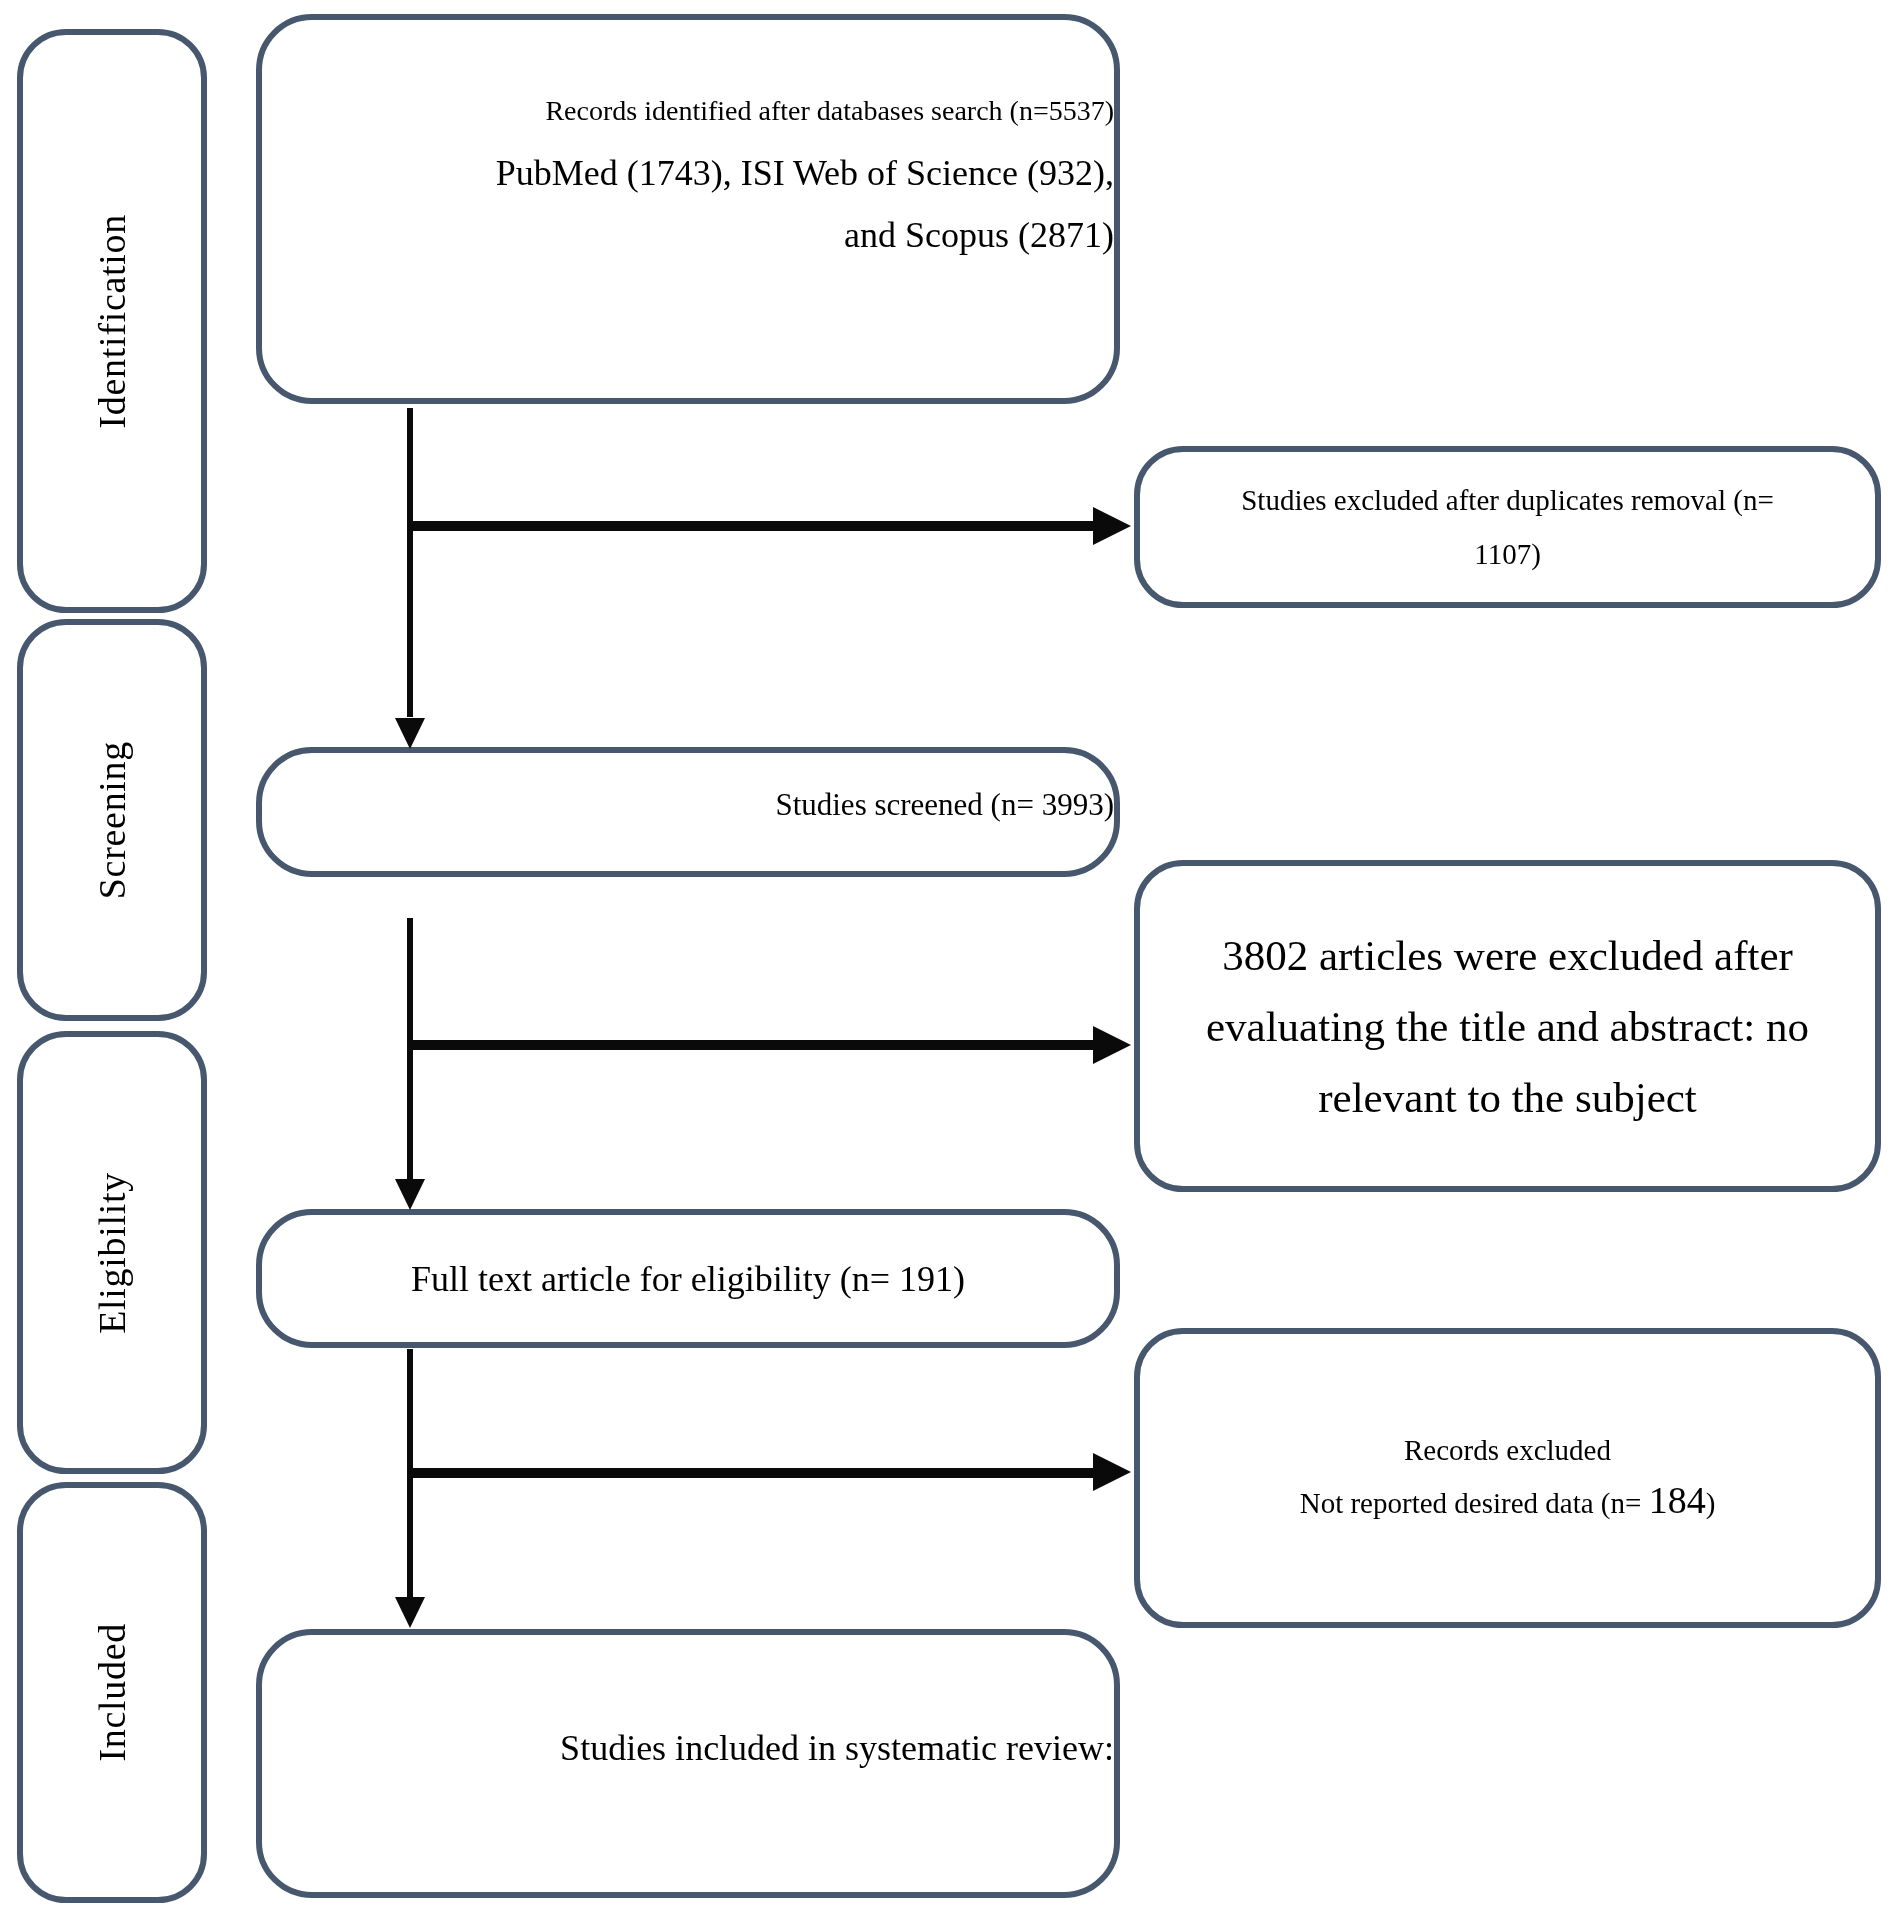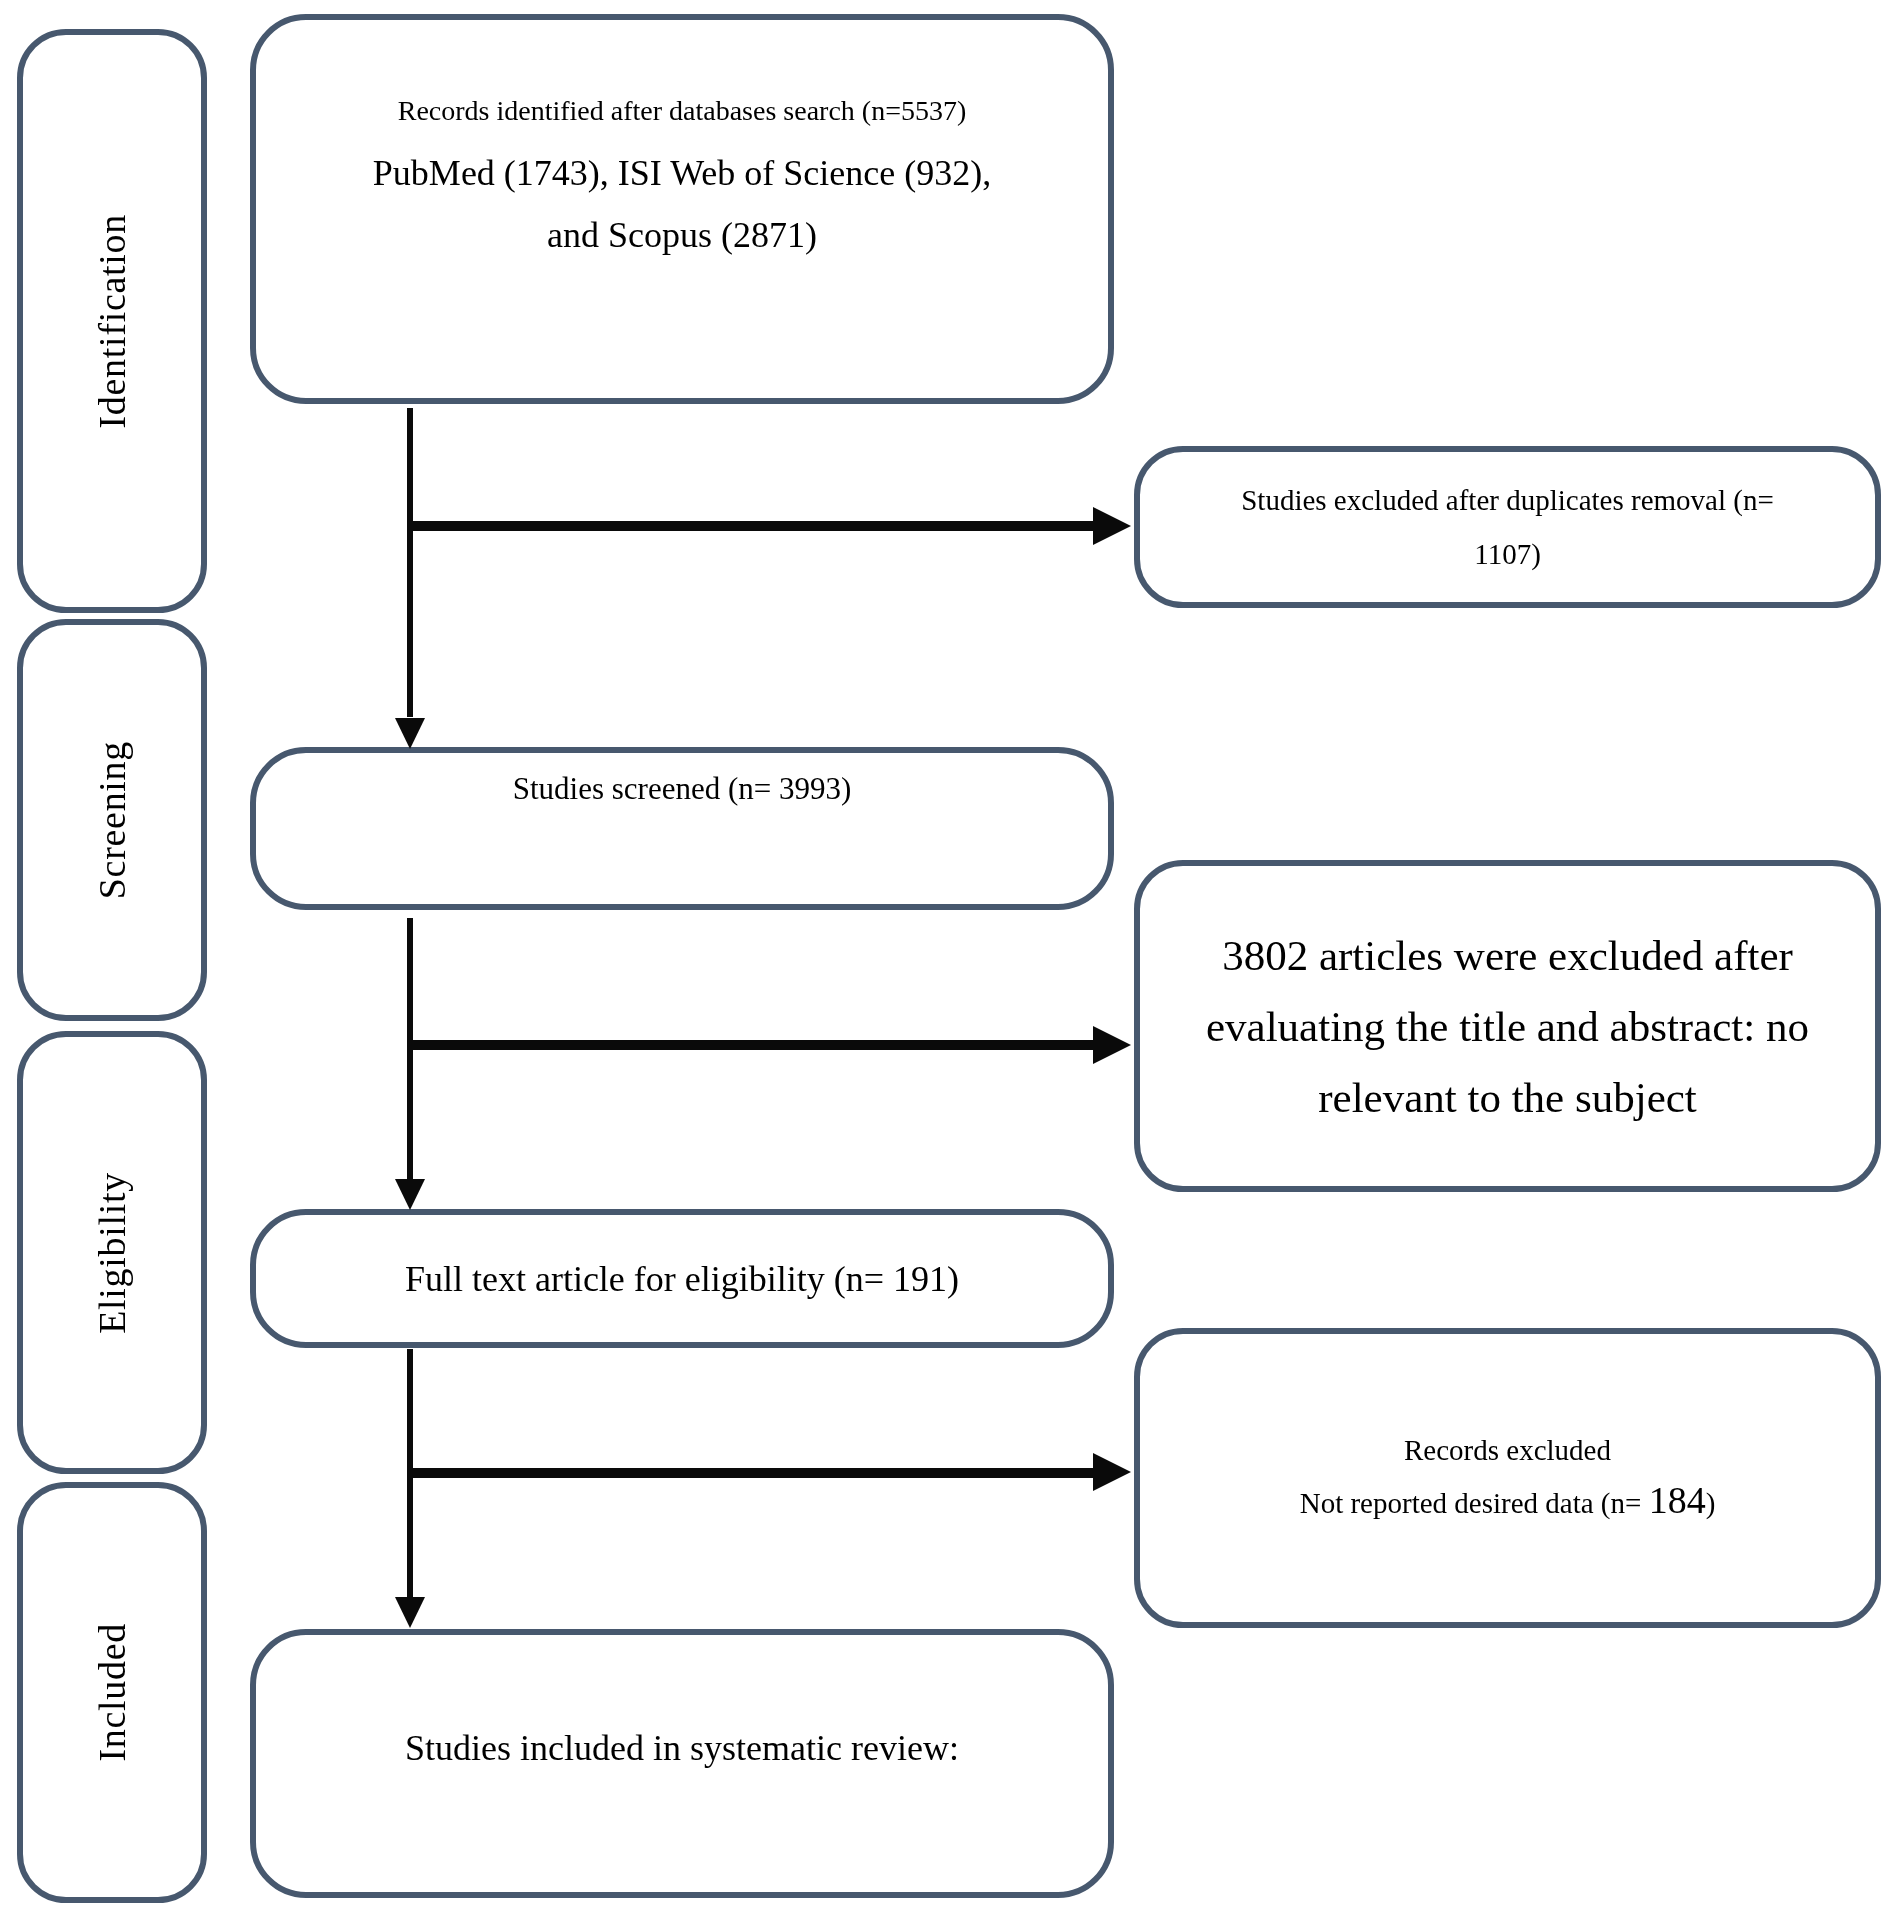"Records identified after databases" .fbox { left: 250px -> 256px; text-align: center -> right }
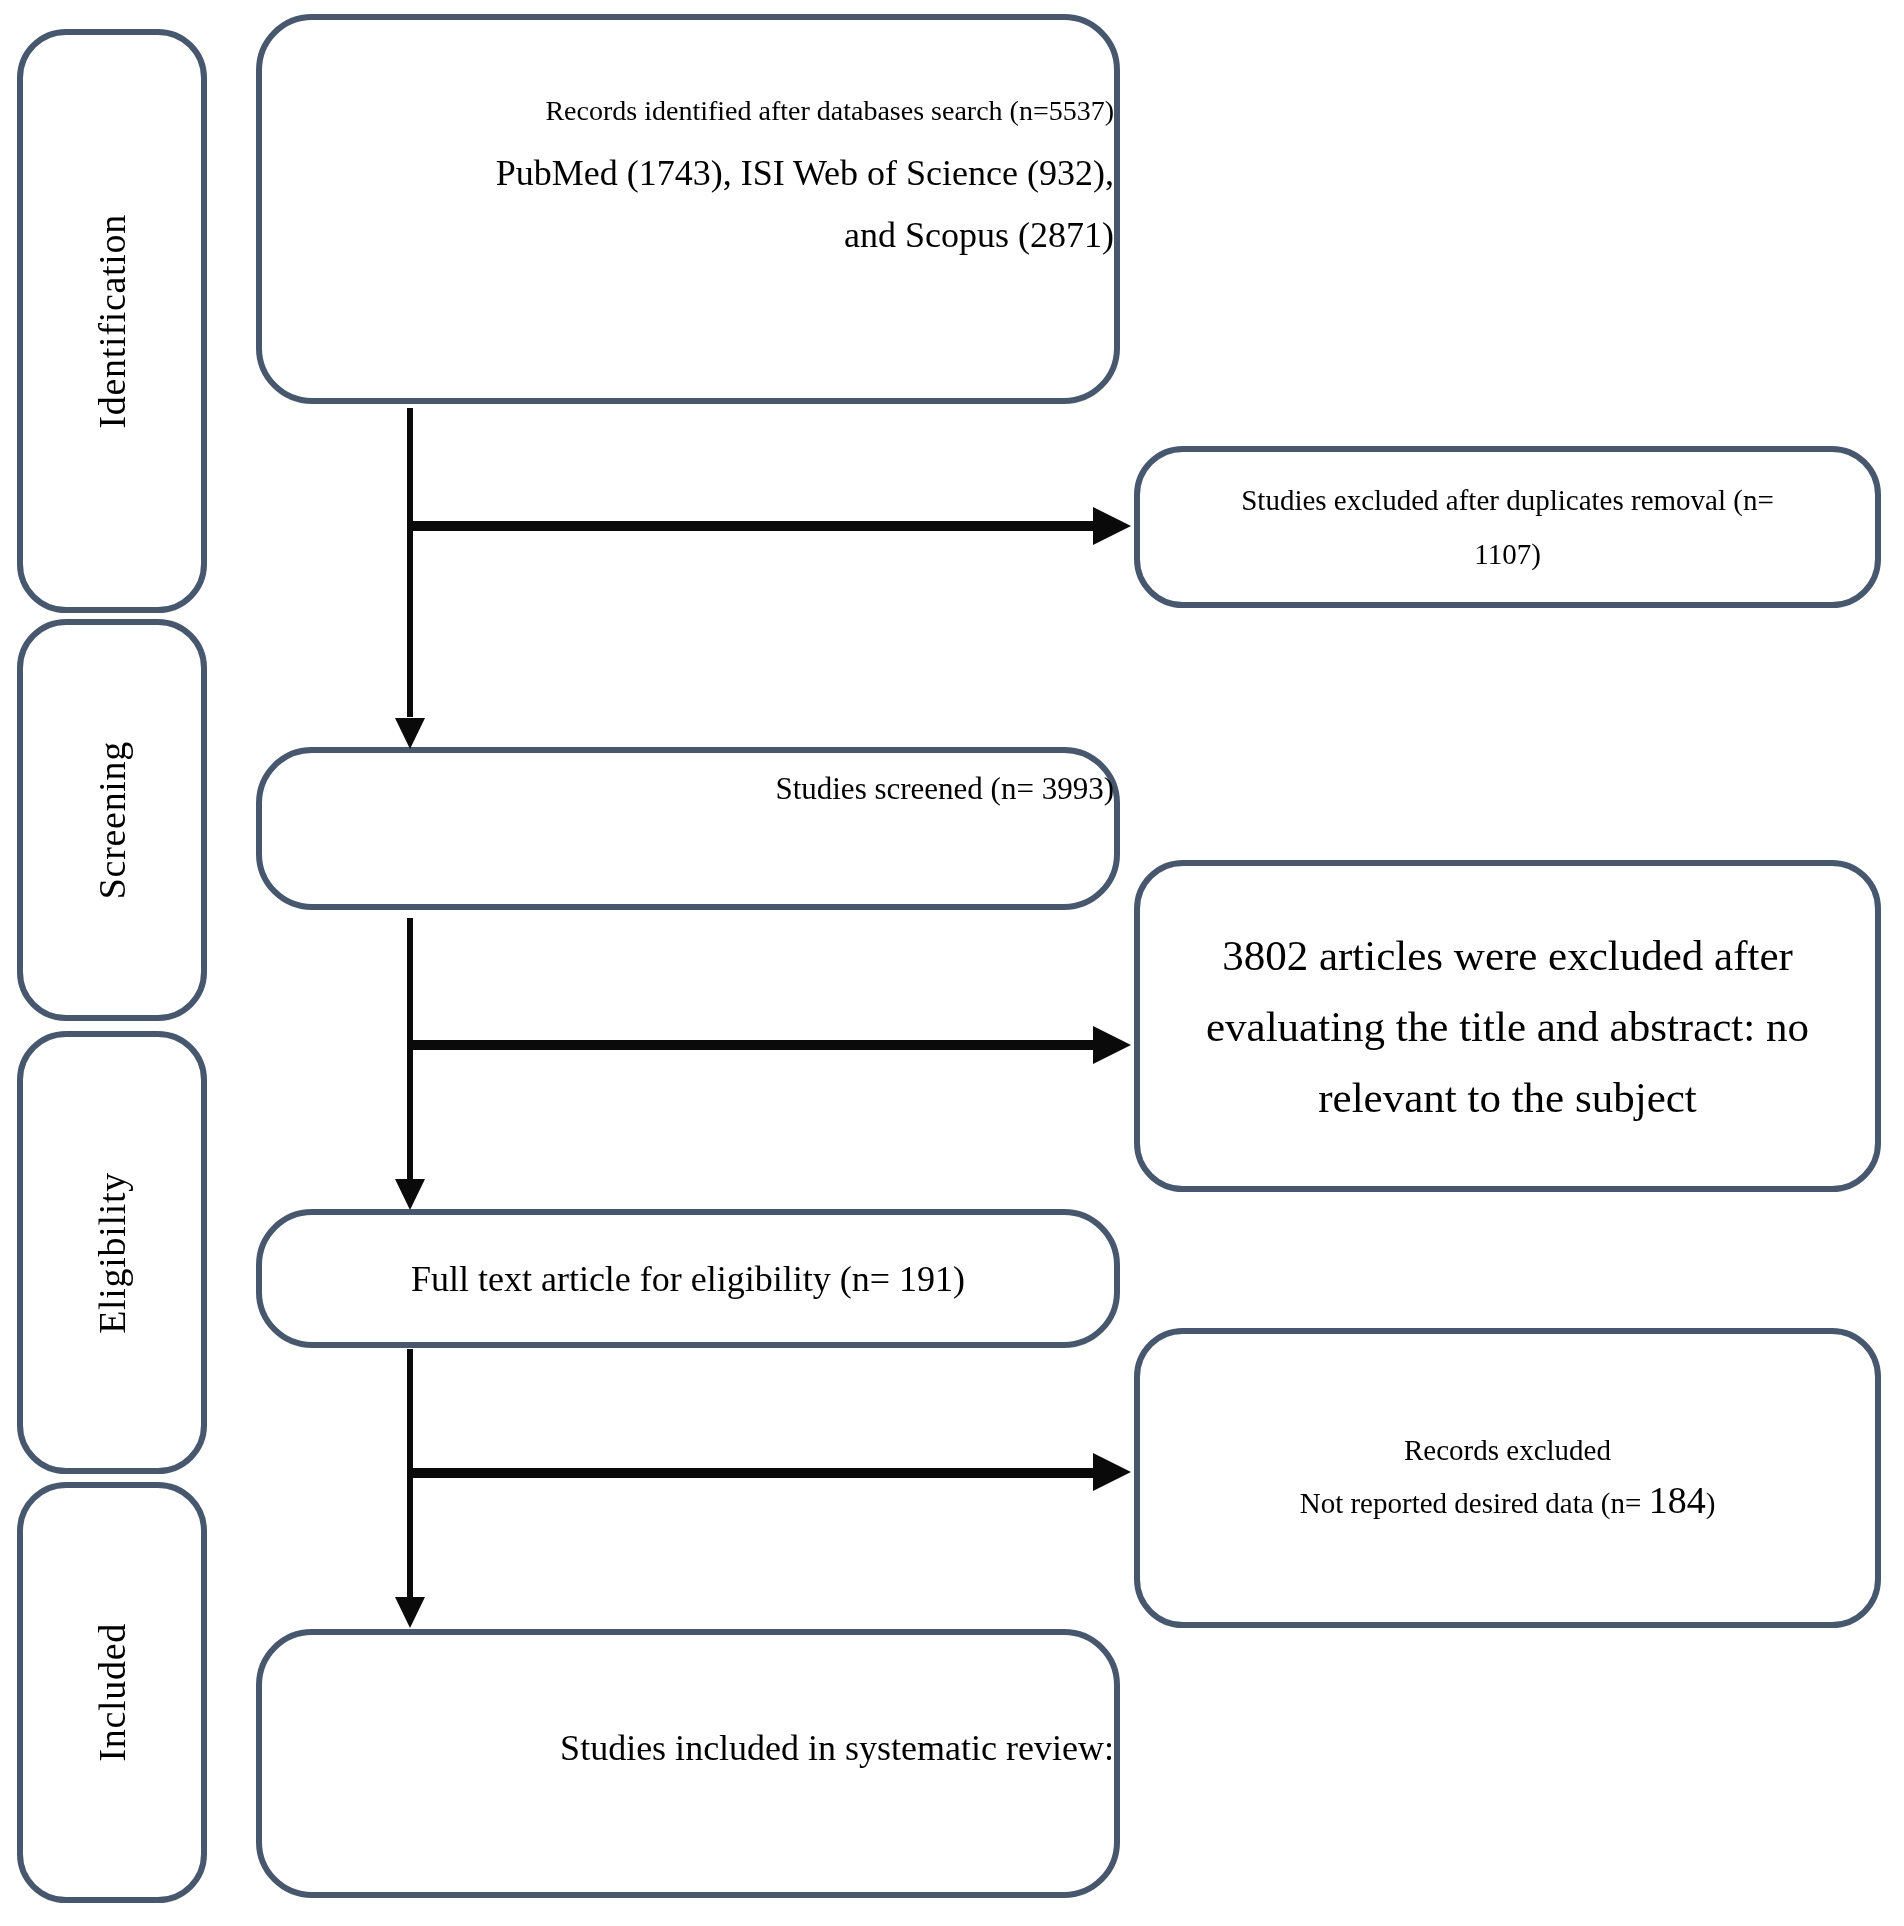"Studies screened (n= 3993)" .screened { height: 163px -> 130px; padding-top: 18px -> 34px }
